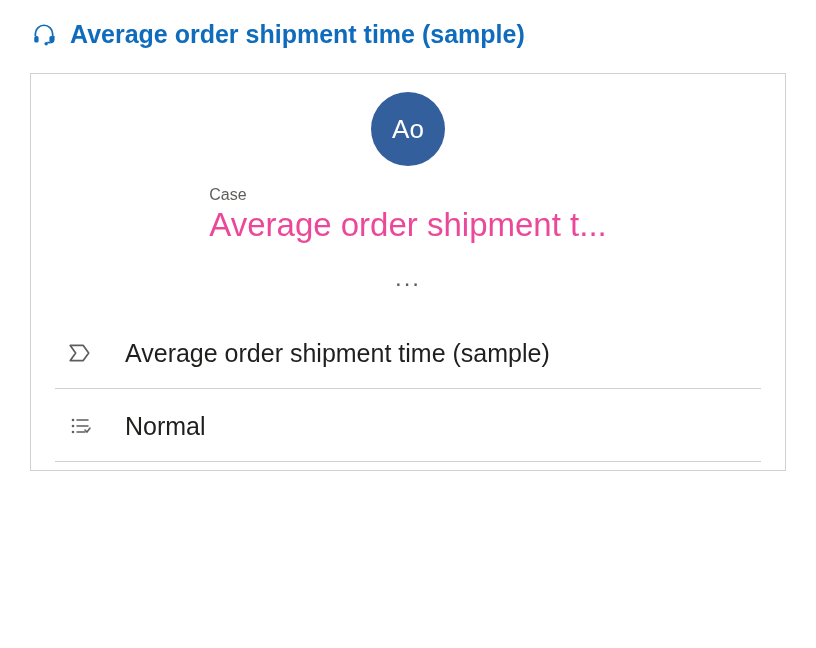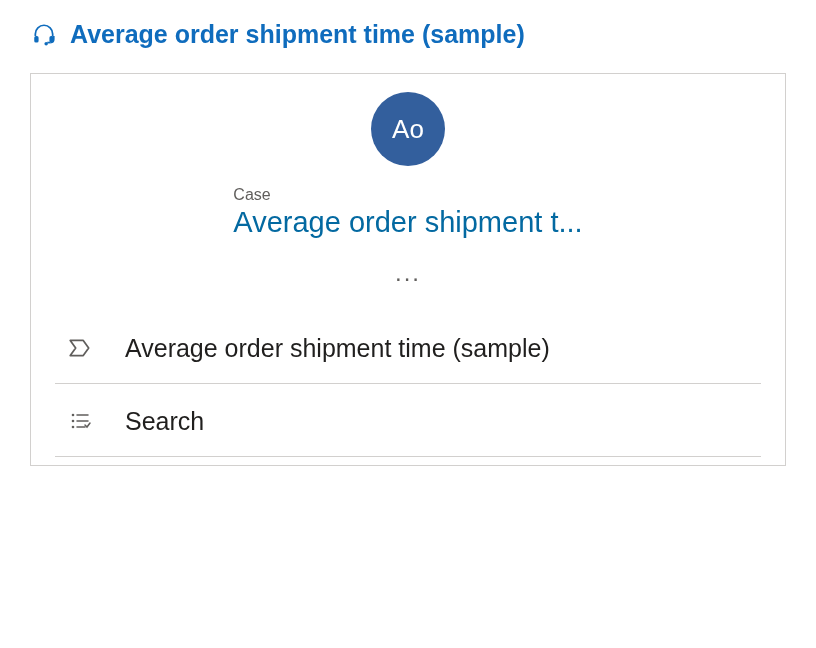"Average order shipment t..." .entity-title { color: #0369a1 -> #ec4899; font-size: 29px -> 33px }
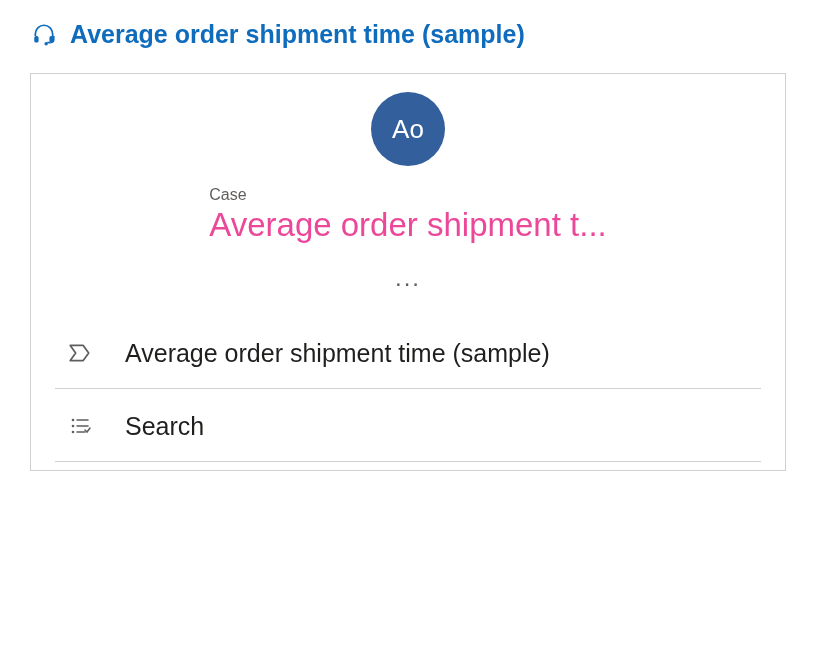"Search" span.detail-value { text: Search -> Normal }
